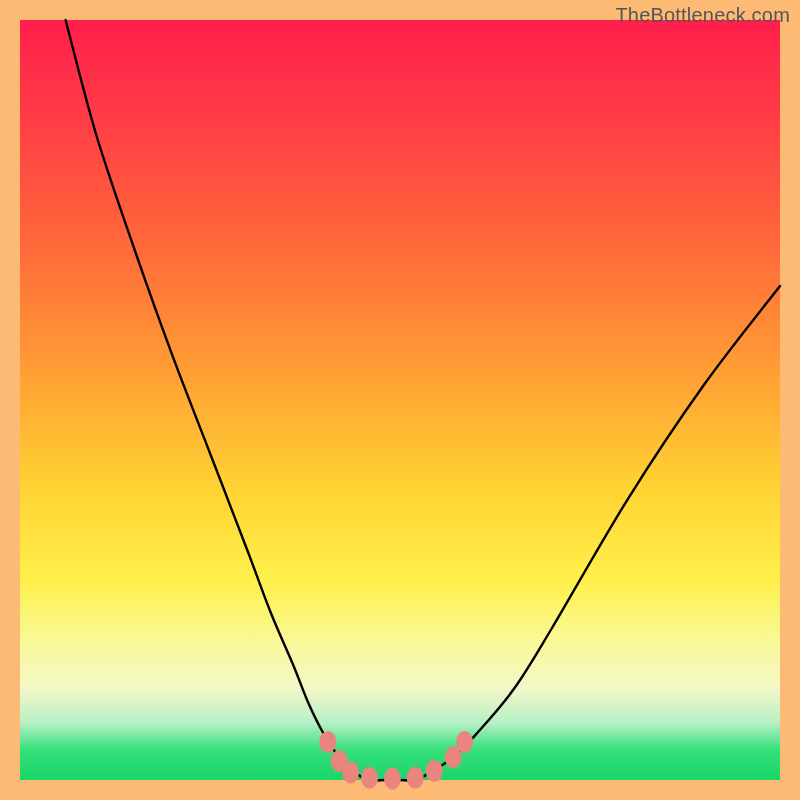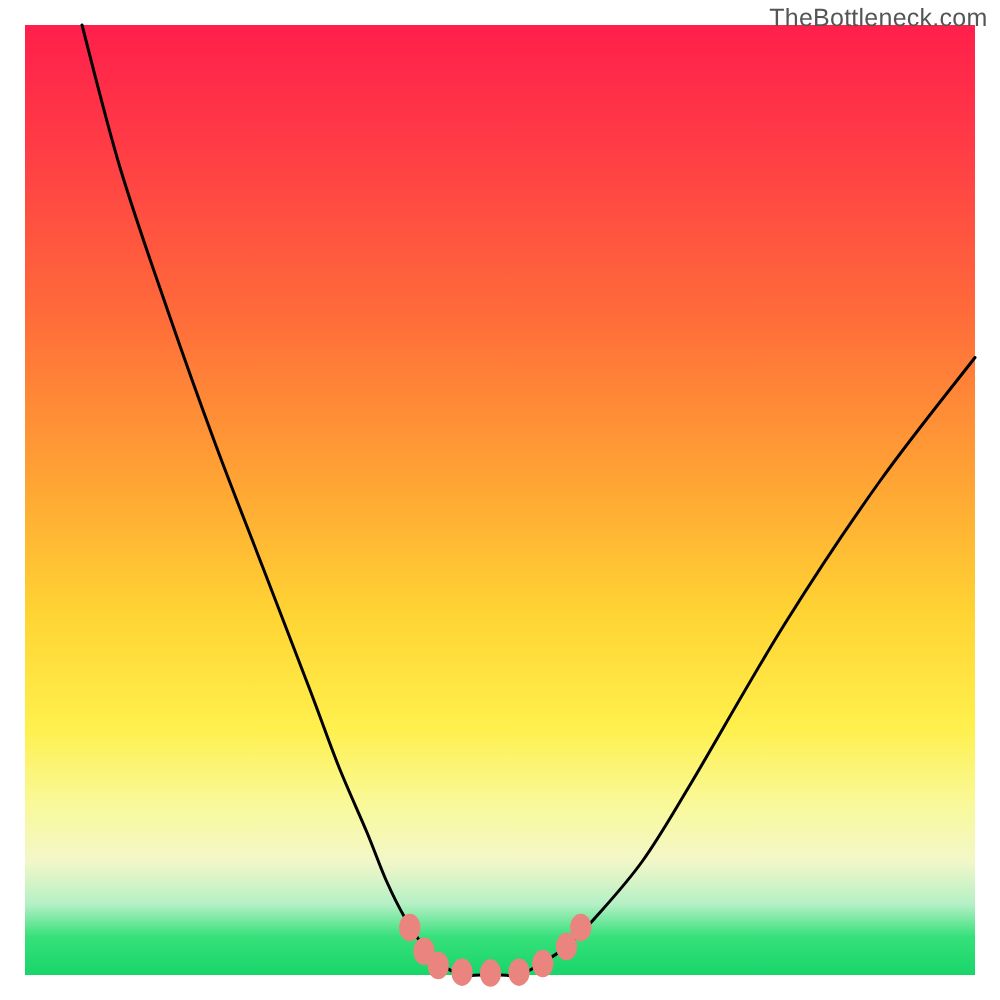"TheBottleneck.com" .frame { background: #ffffff -> #fdba74 }
